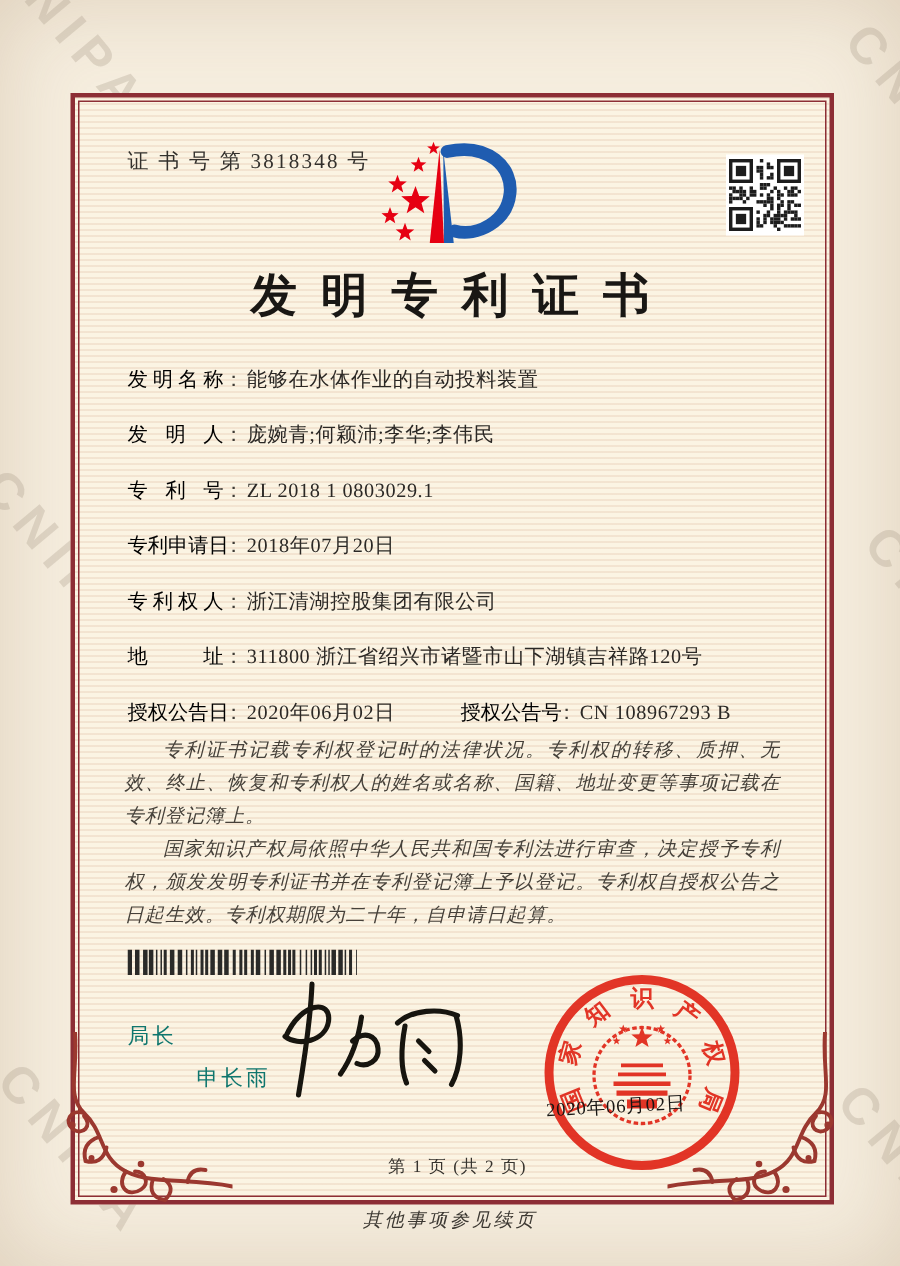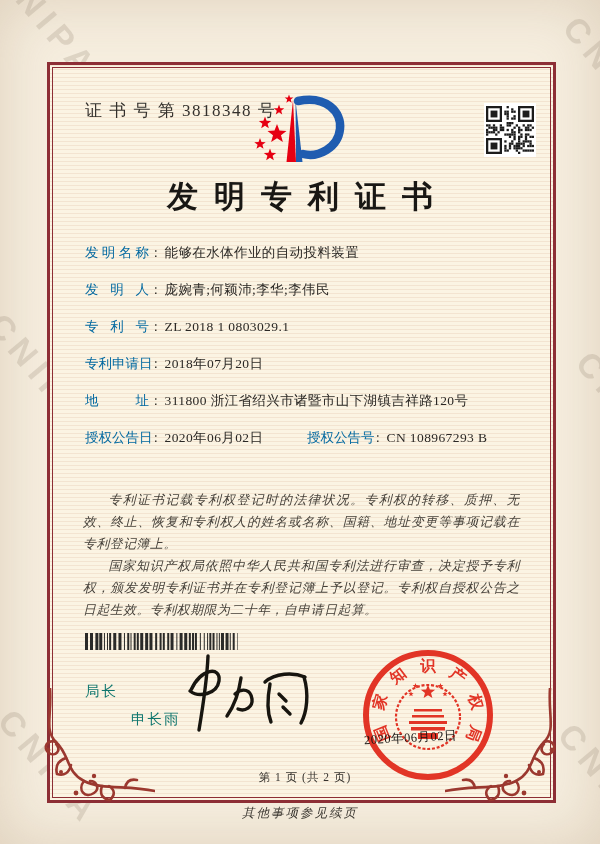"证 书 号 第 3818348" .cert-no { font-size: 17px -> 14px }
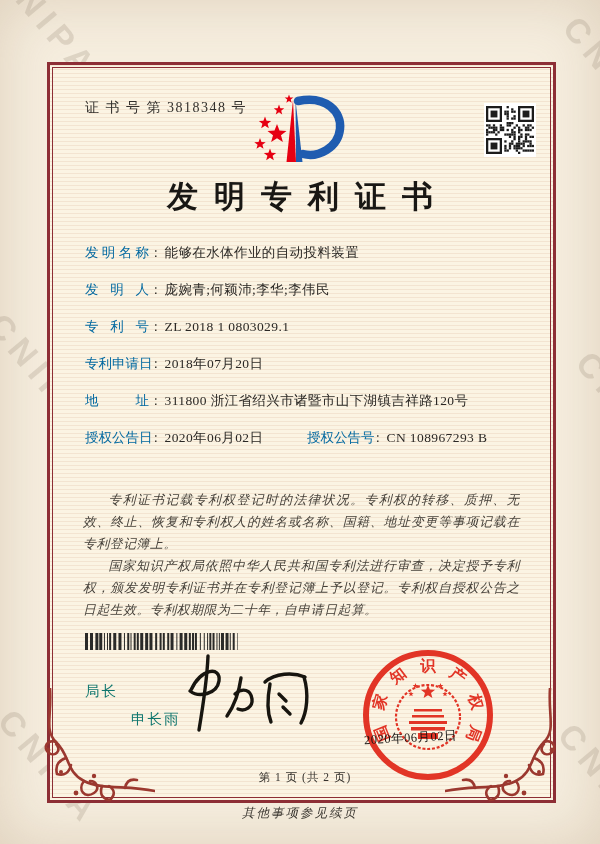"发明名称" .flabel { color: #0369a1 -> #000000 }
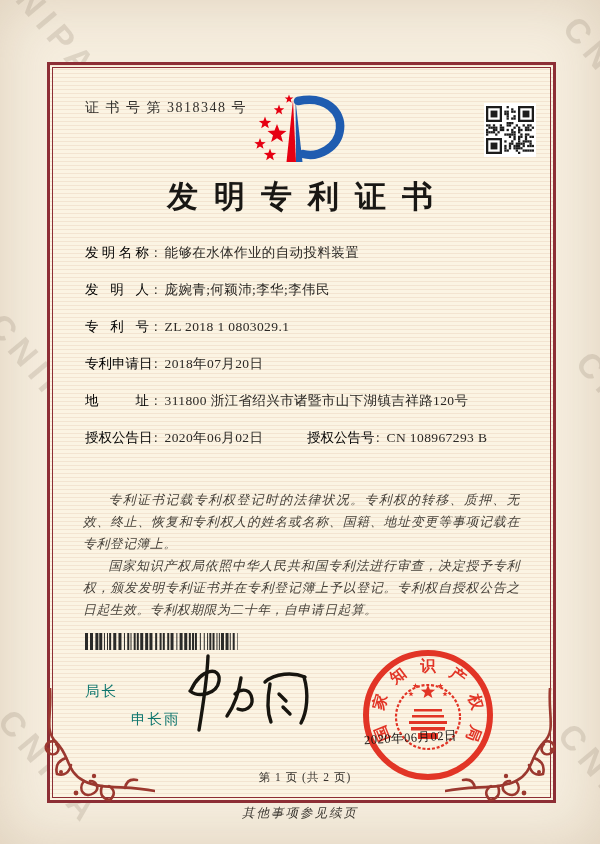"专利权人： 浙江清湖控股集团有限公司" div.frow { html: none -> <div> <span>专利权人</span><span>：</span><span>浙江清湖控股集团有限公司</span> </div> }
